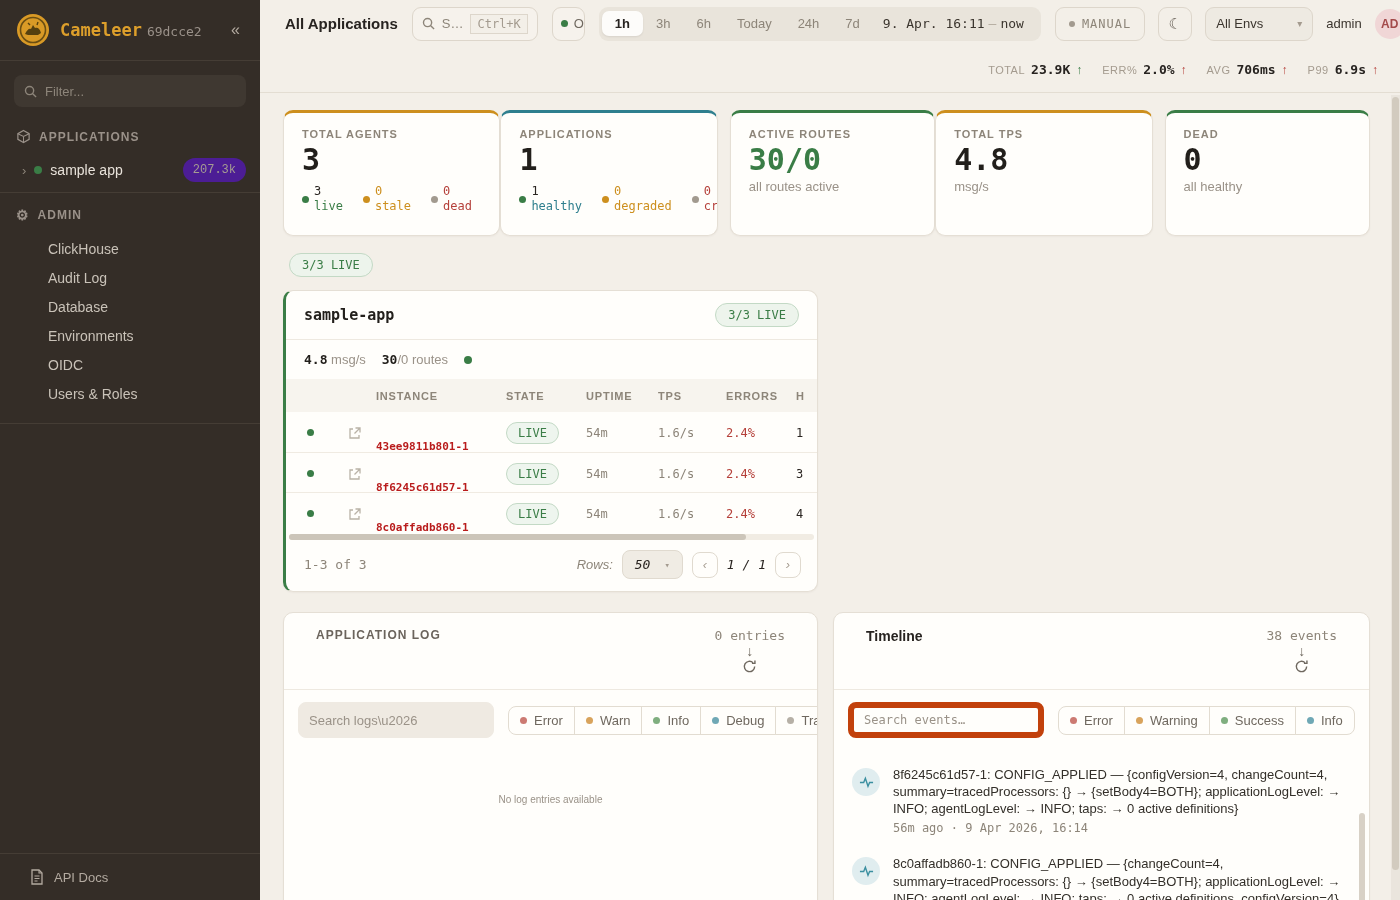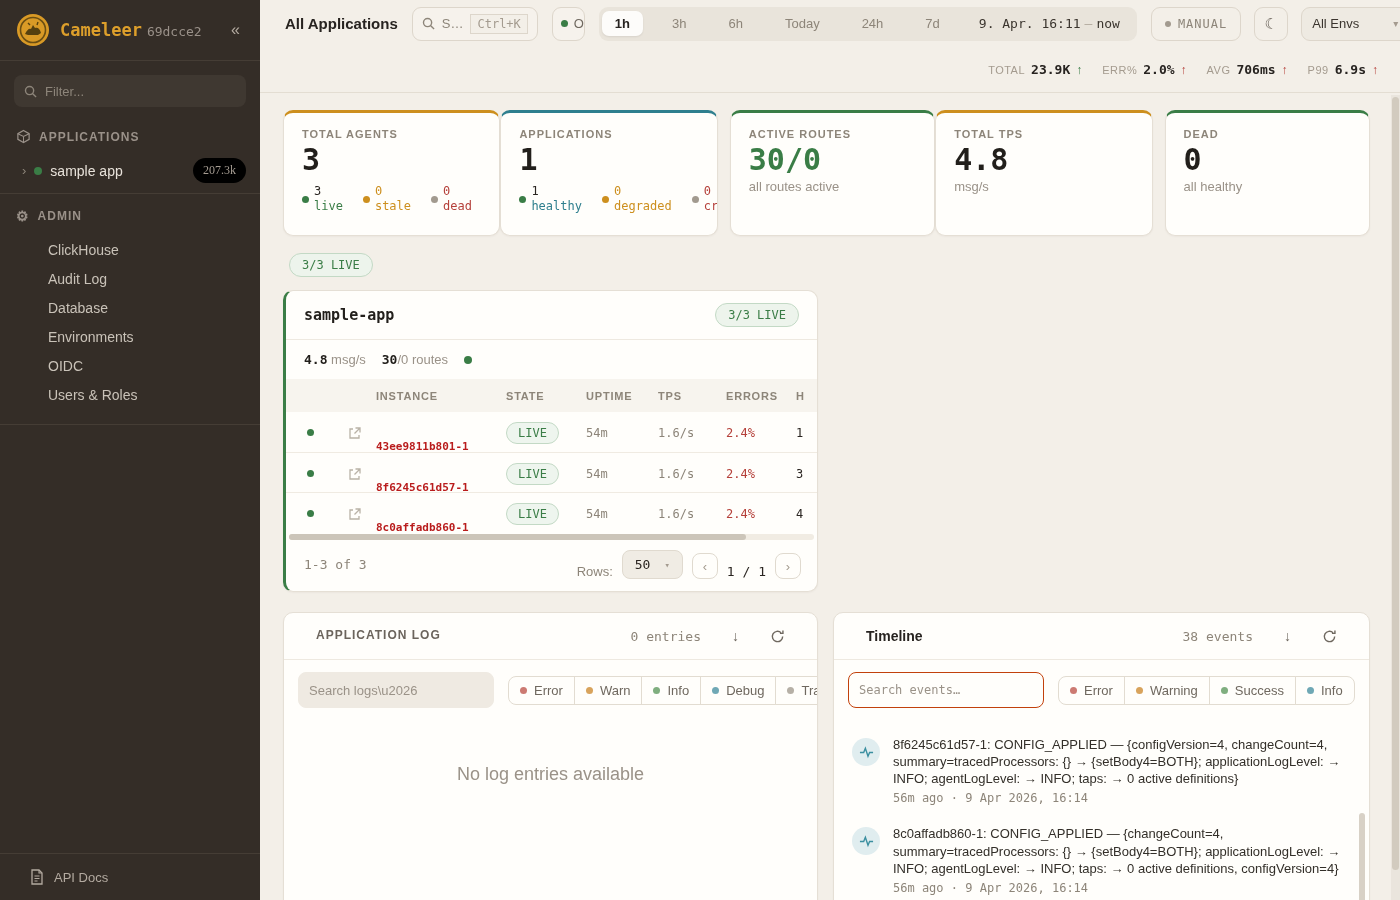"1h" .seg { gap: 16px -> 0 }
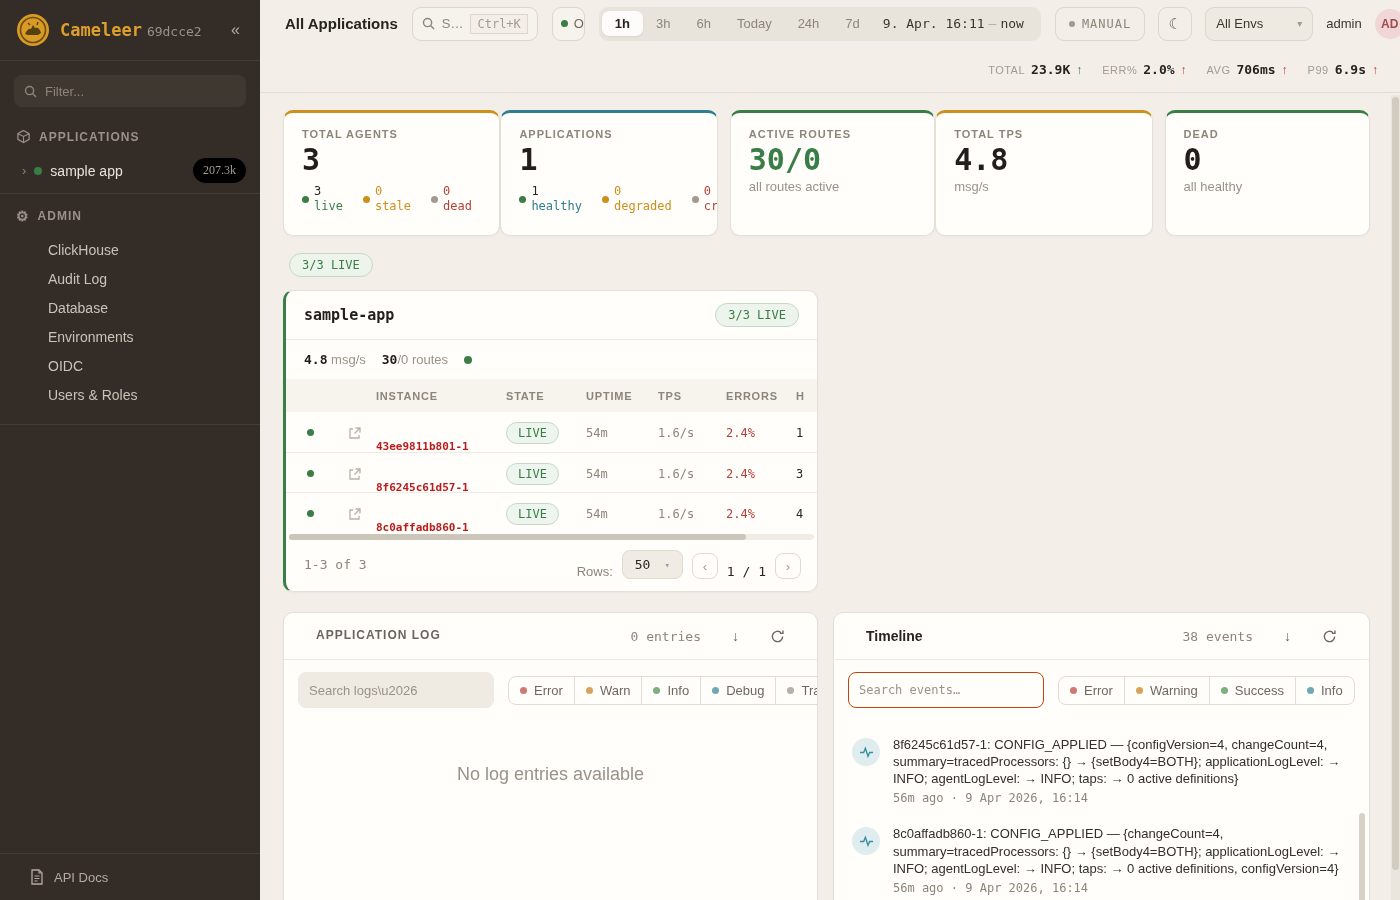"207.3k" .sb-badge { background: #000000 -> #4c1d95; font-family: Liberation Serif, serif -> Liberation Mono, monospace }
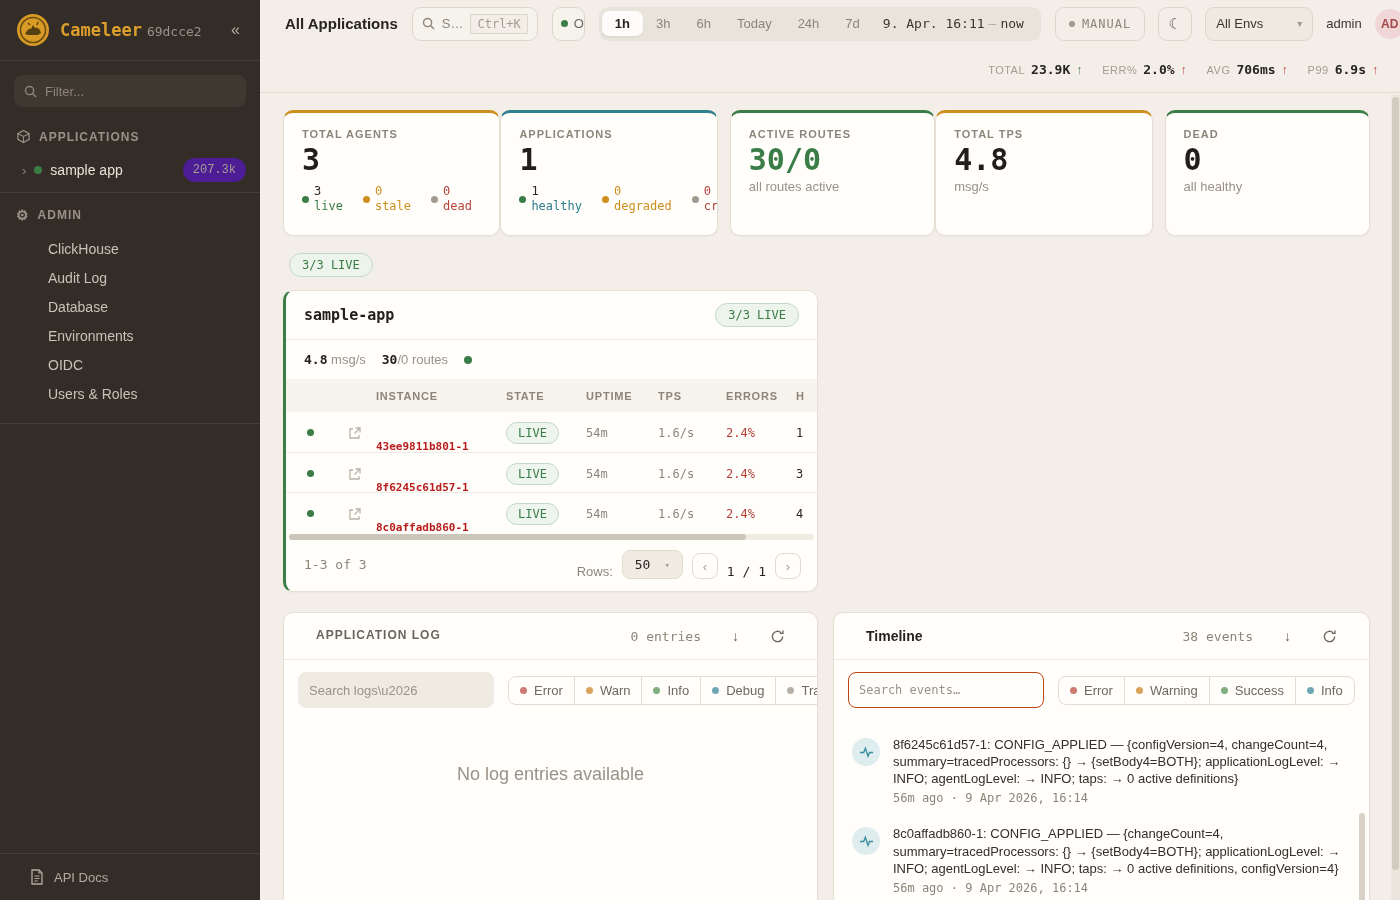"Rows:" .ac-pager { align-items: flex-end -> center; font-style: none -> italic }
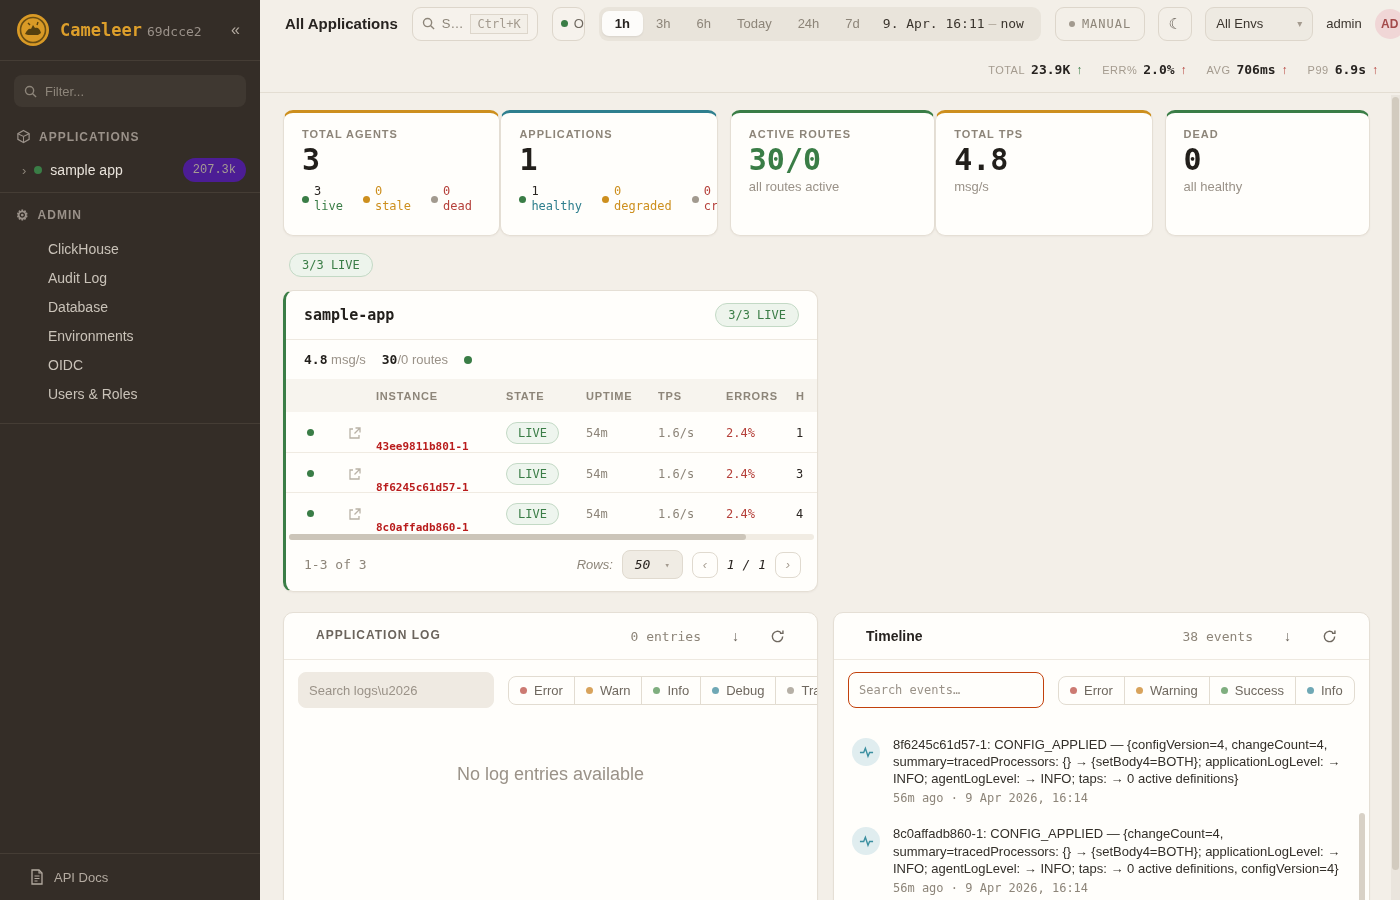"0 entries" .pn-meta { flex-direction: none -> column; gap: 31px -> 0 }
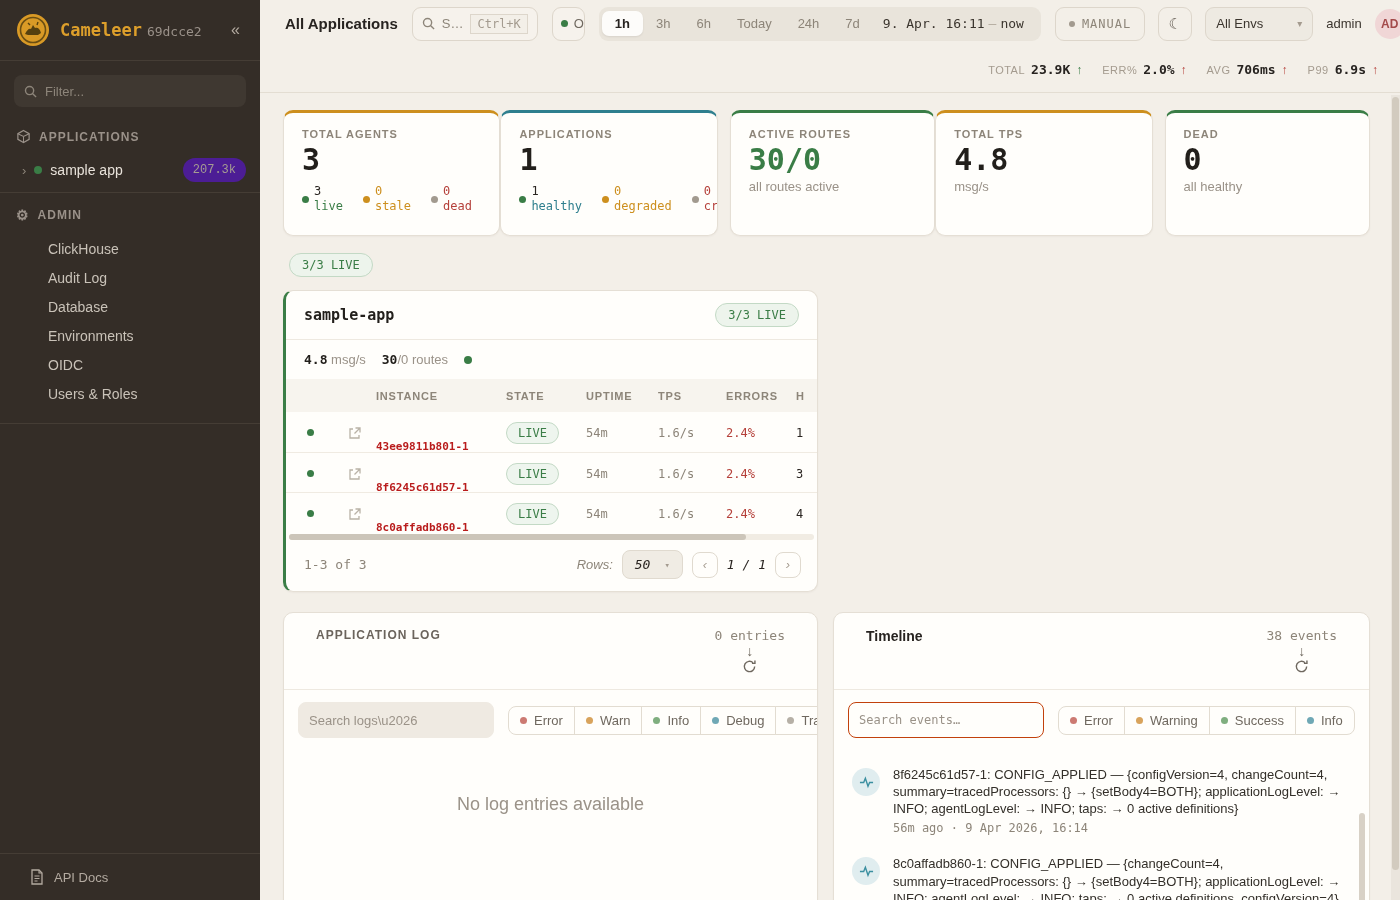"Search events…" .pn-search.outlined { border: 1px solid #c2410c -> 6px solid #c2410c }
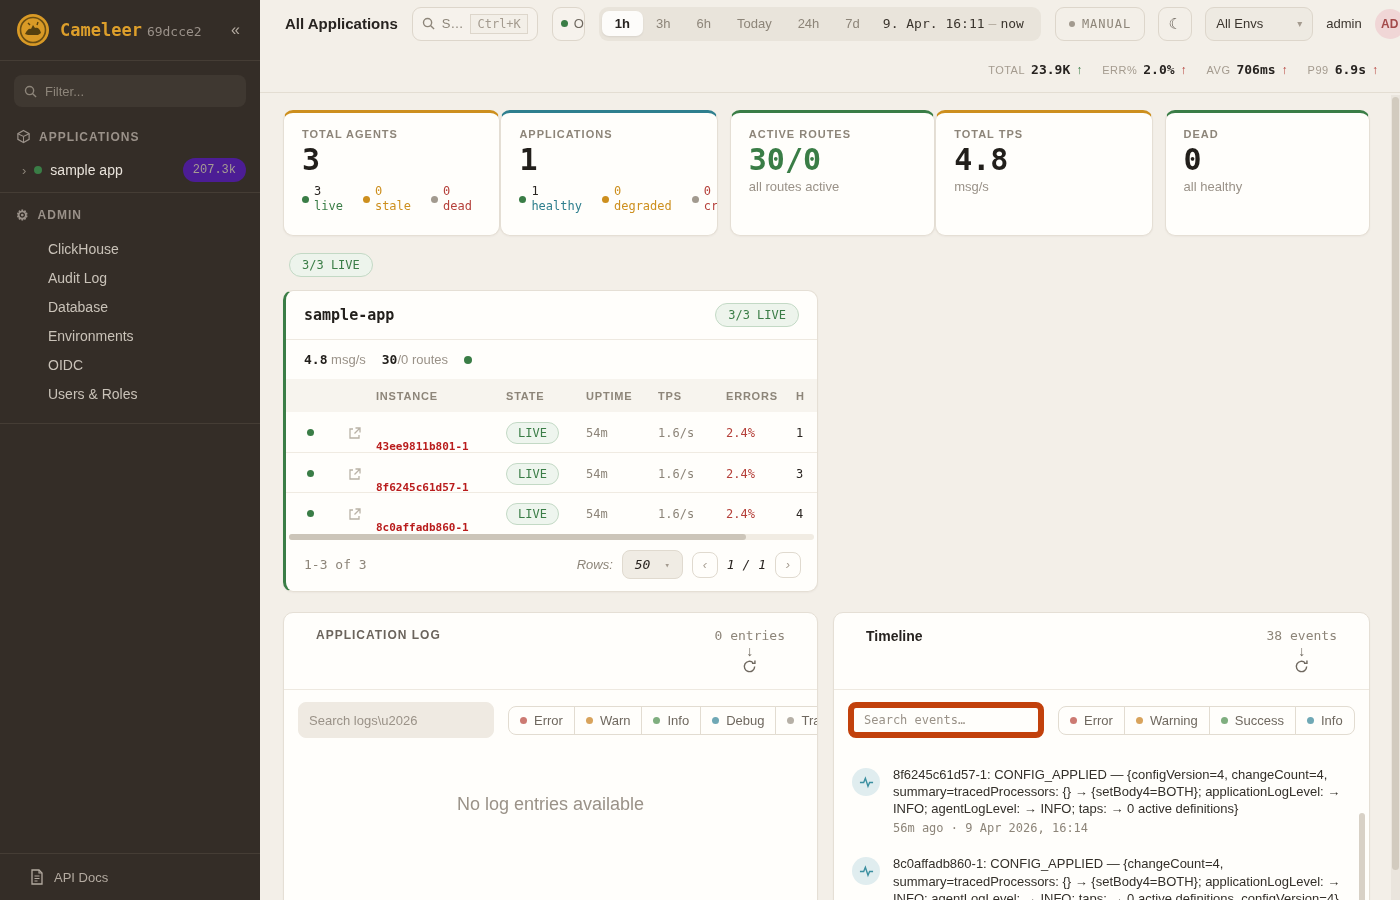"No log entries available" .log-empty { font-size: 18px -> 10px }
